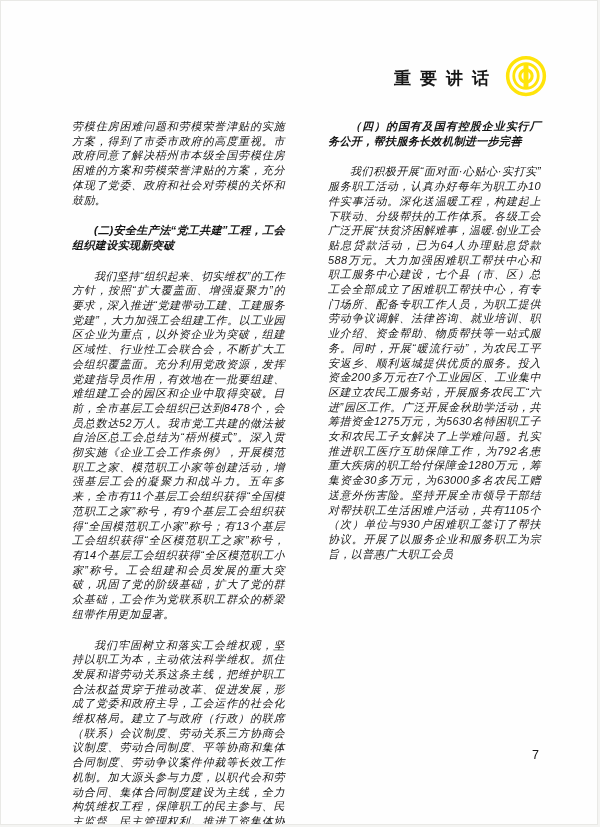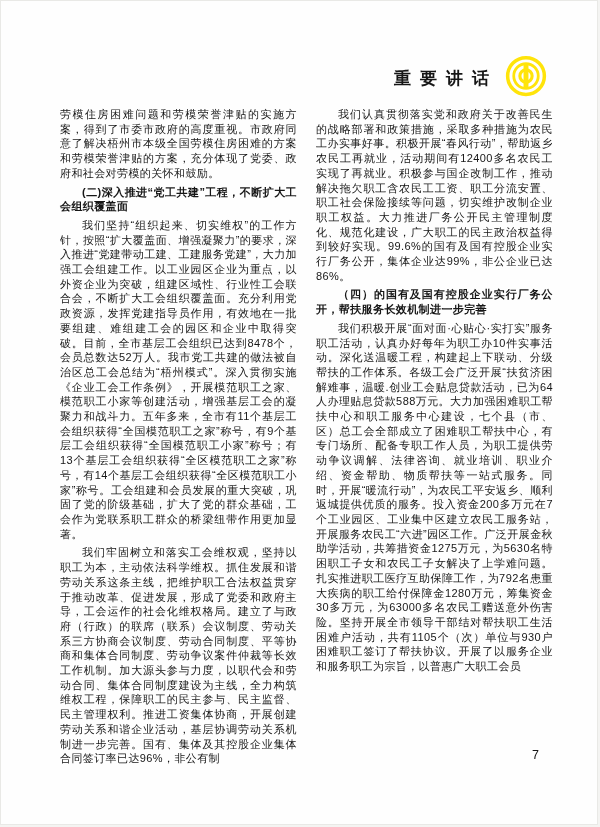"劳模住房困难问题和劳模荣誉津贴的实施方案，得到了市委市政府的高度重视。市政府同意" .column p { font-style: none -> italic; margin: 4px -> 16px }
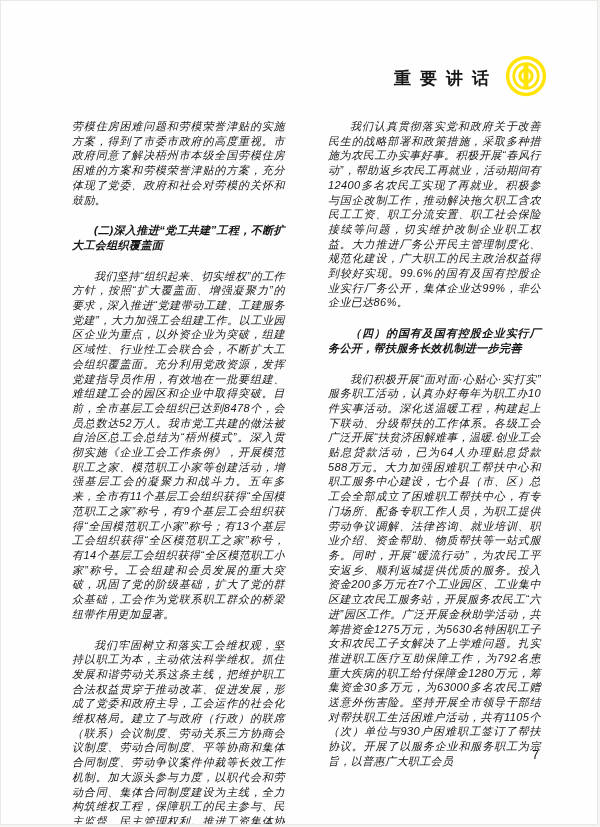"我们认真贯彻落实党和政府关于改善民生的战略部署和政策措施，采取多种措施为农民工办" p { html: <p>我们认真贯彻落实党和政府关于改善民生的战略部署和政策措施，采取多种措施为农民工办实事好事。积极开展“春风行动”，帮助返乡农民工再就业，活动期间有12400多名农民工实现了再就业。积极参与国企改制工作，推动解决拖欠职工含农民工工资、职工分流安置、职工社会保险接续等问题，切实维护改制企业职工权益。大力推进厂务公开民主管理制度化、规范化建设，广大职工的民主政治权益得到较好实现。99.6%的国有及国有控股企业实行厂务公开，集体企业达99%，非公企业已达86%。</p> -> none }
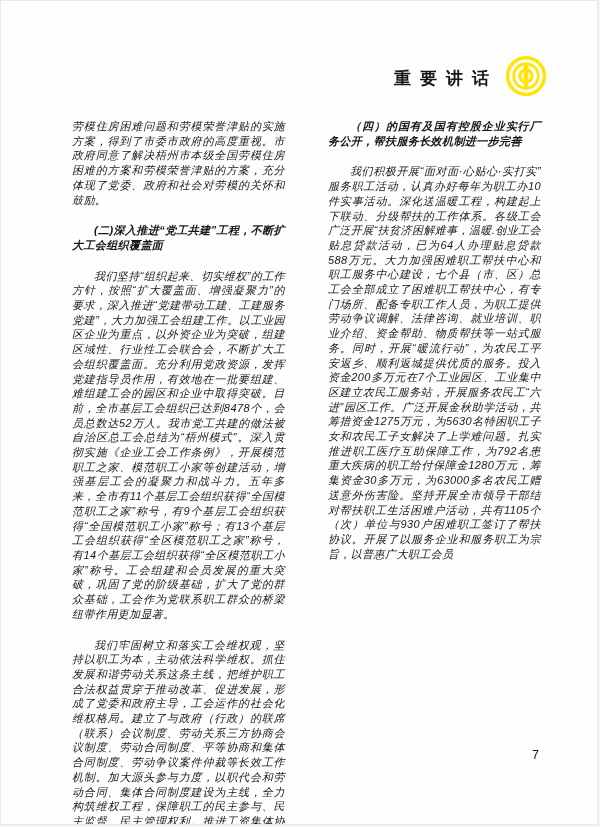"(二)深入推进“党工共建”工程，不断扩大工会组织覆盖面" p.heading { text: 深入推进“党工共建”工程，不断扩大工会组织覆盖面 -> 安全生产法“党工共建”工程，工会组织建设实现新突破 }
